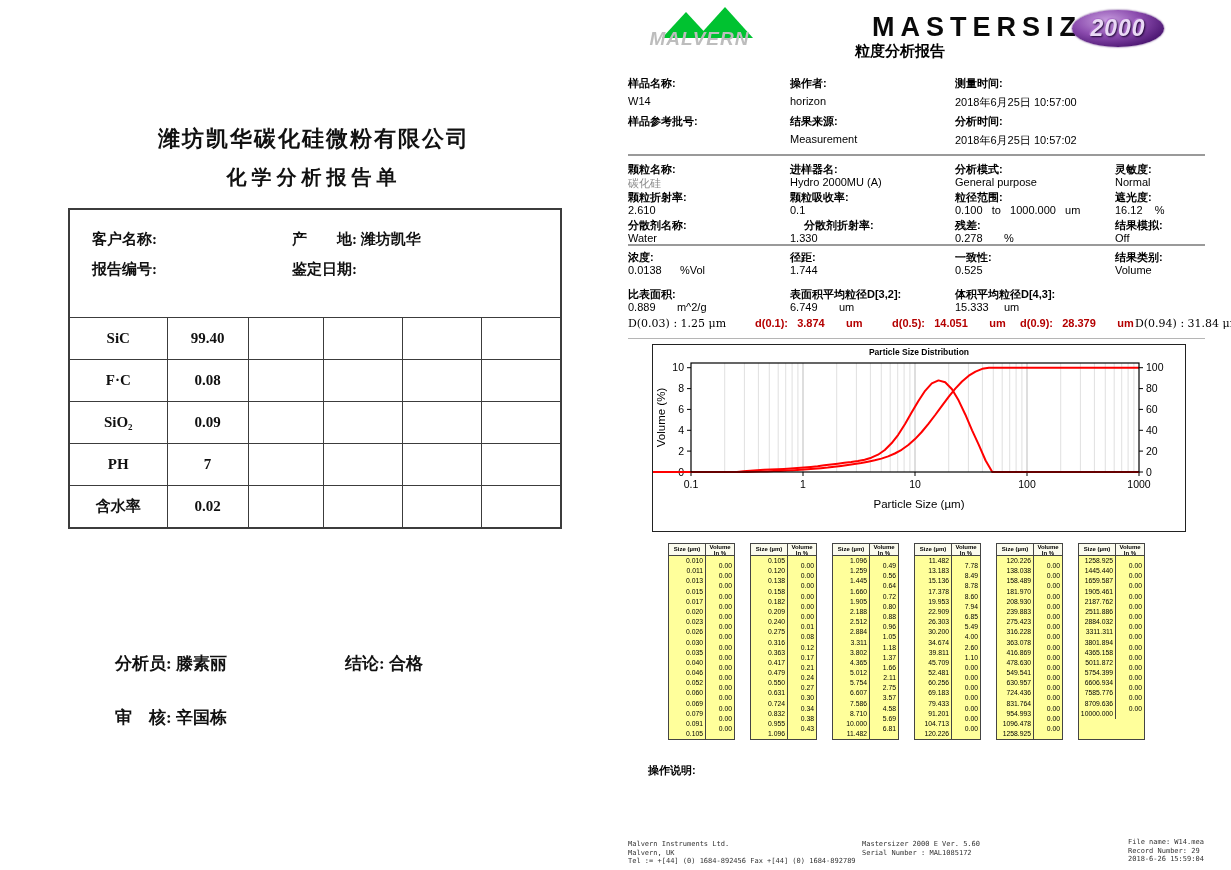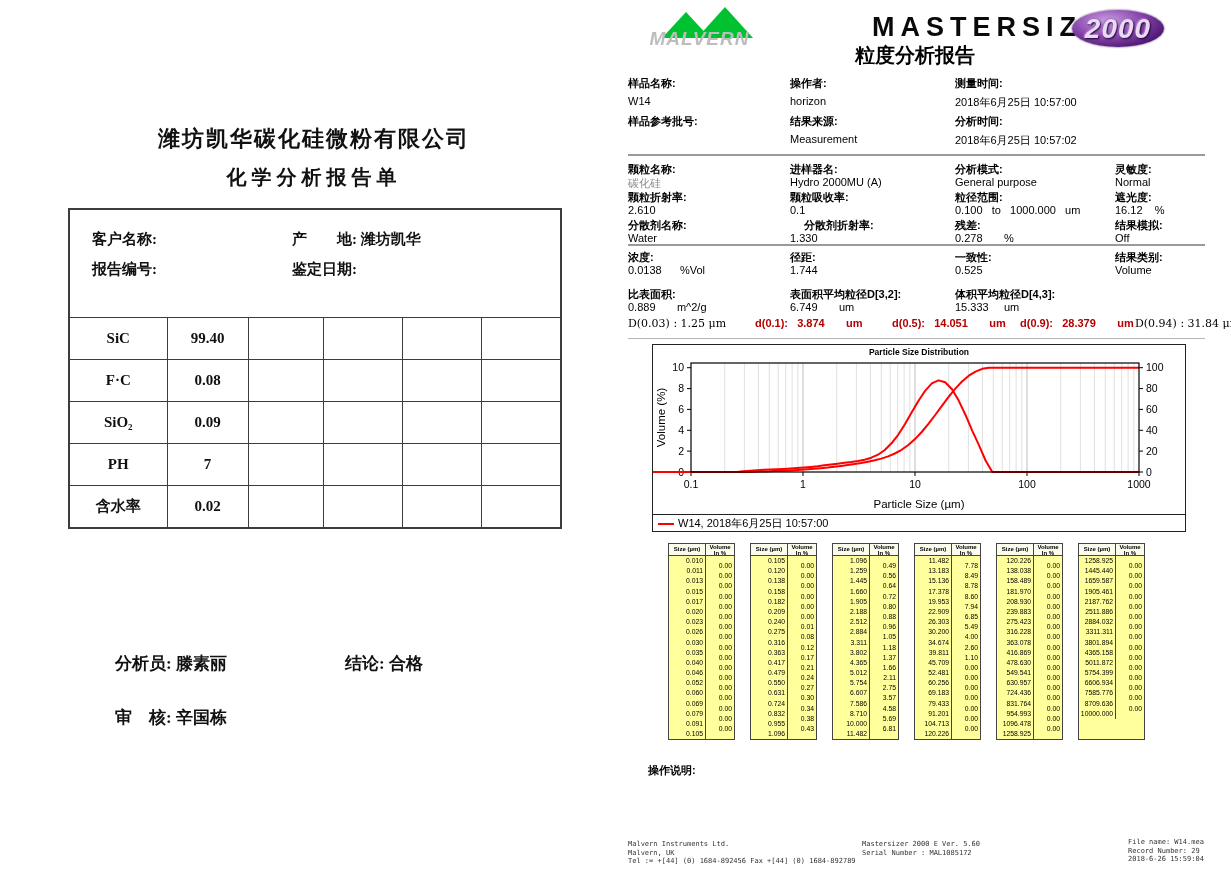"2000" .badge span { font-size: 28px -> 23px }
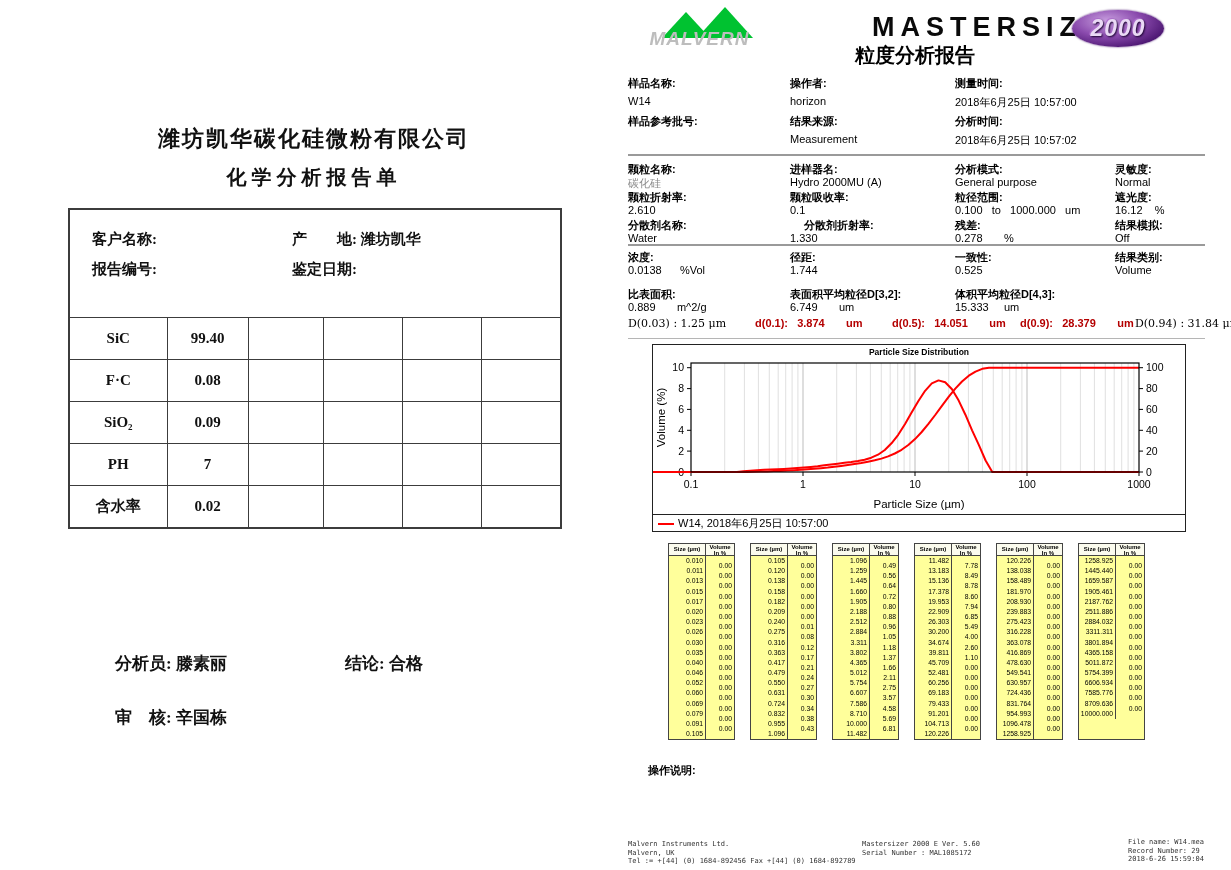"粒度分析报告" .subtitle { font-size: 20px -> 15px }
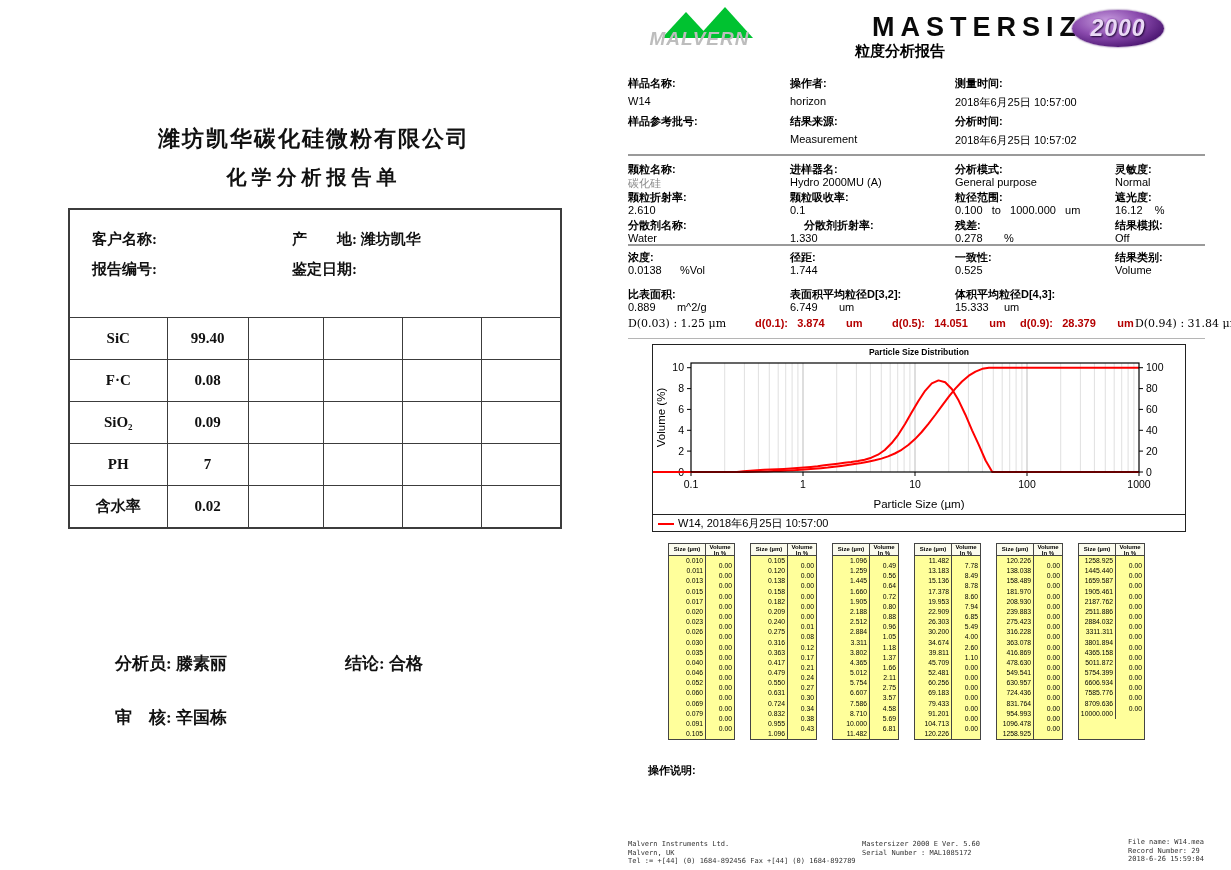"W14, 2018年6月25日 10:57:00" div.c-legend { html: <div> <span></span> <span>W14, 2018年6月25日 10:57:00</span> </div> -> none }
